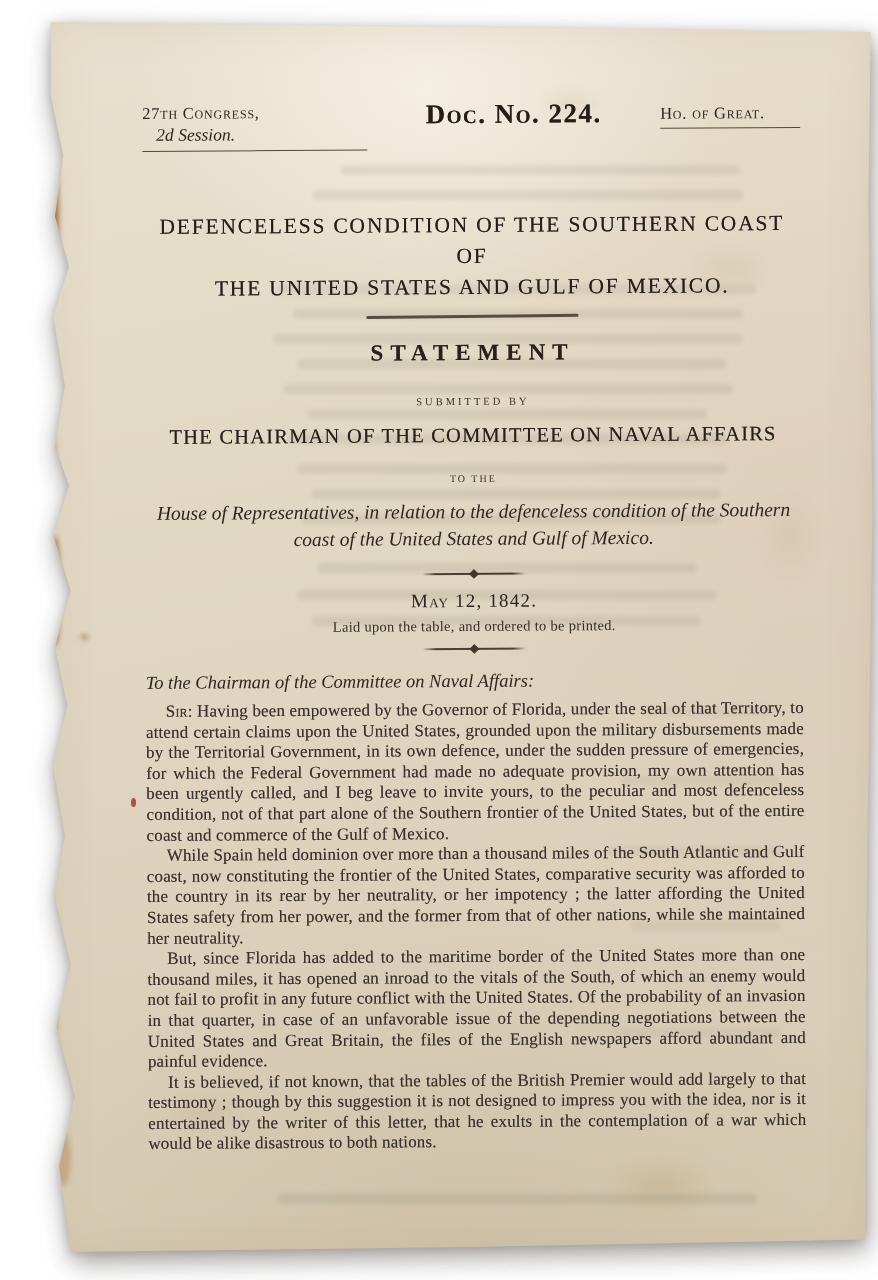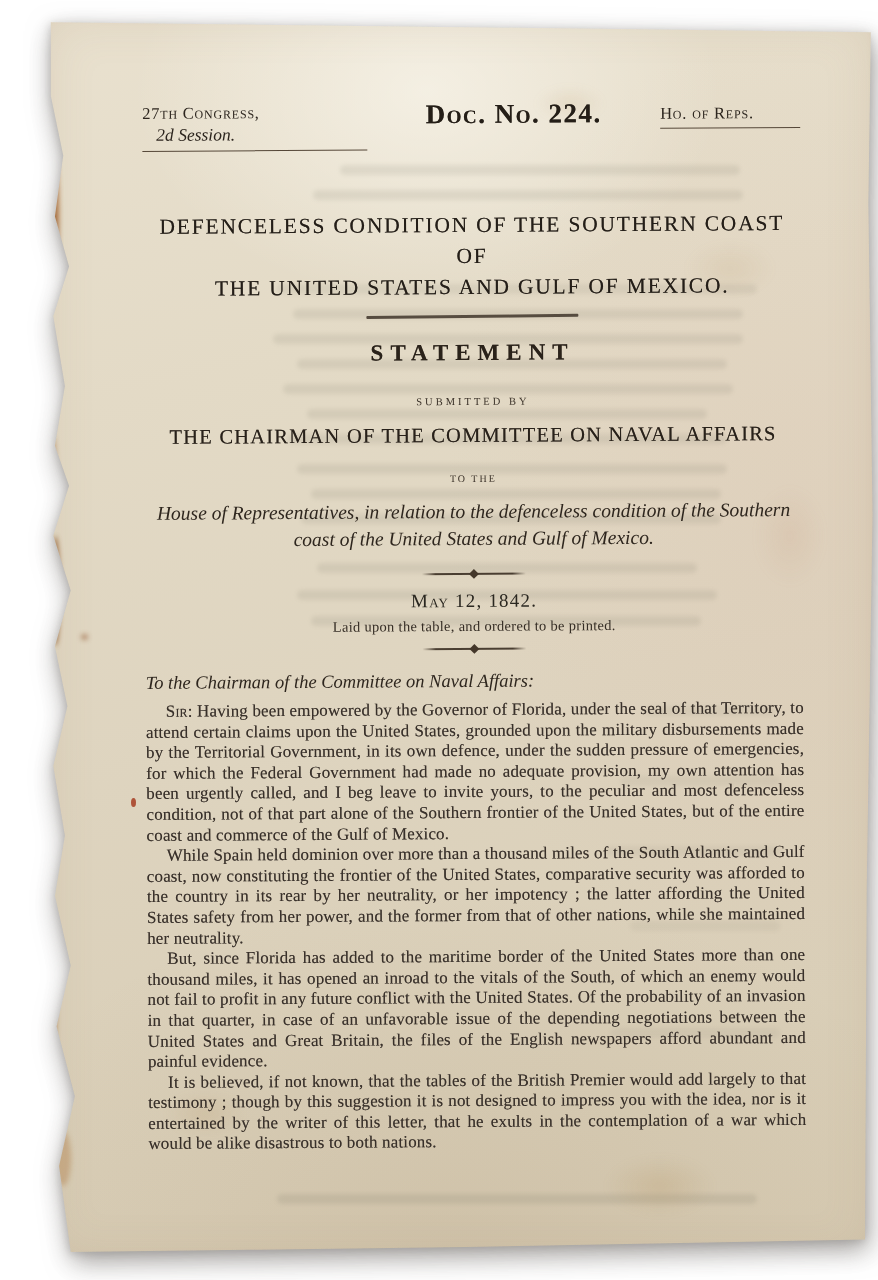"Ho. of Reps." div.hdr-right { text: Reps -> Great }
